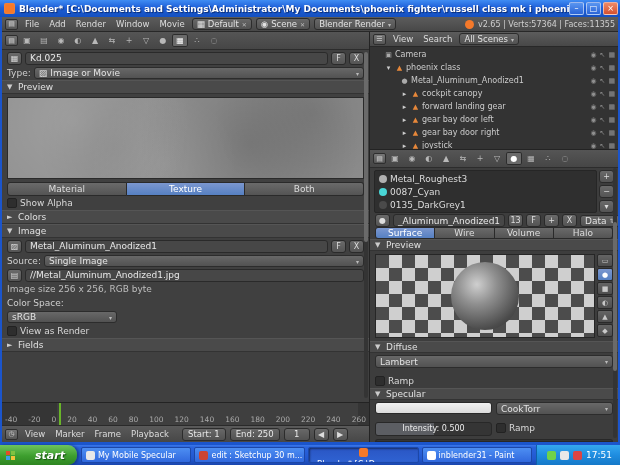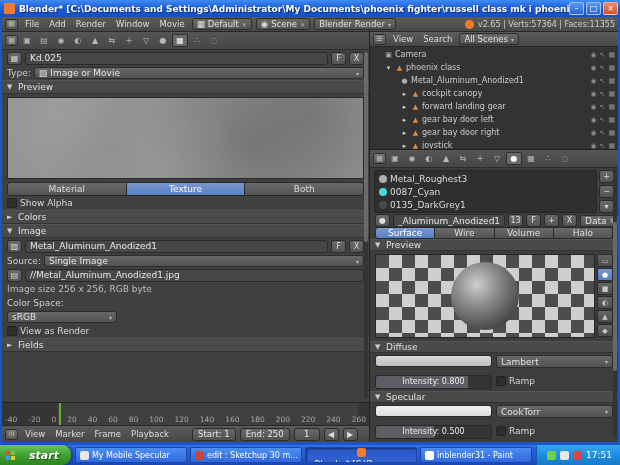"Intensity: 0.800" div.halfcol { html: <div> <div></div> <div> <span></span> <span>Intensity: 0.800</span> </div> </div> -> none }
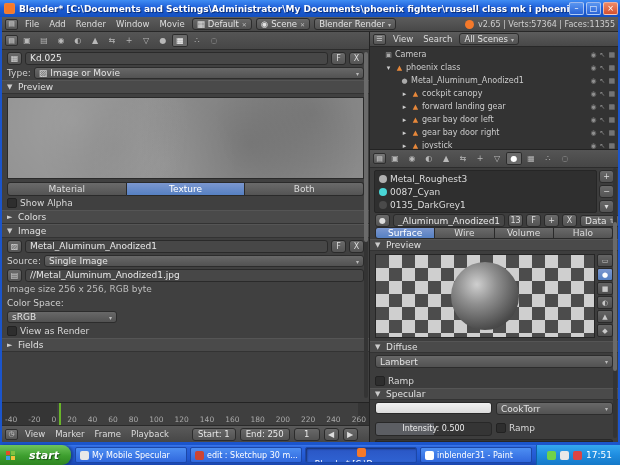"Start: 1" span.numfield { margin-left: 16px -> 6px }
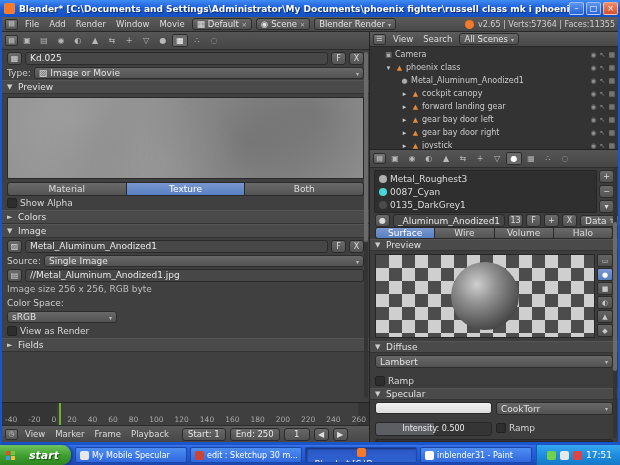"start" .startbtn { gap: 14px -> 20px }
